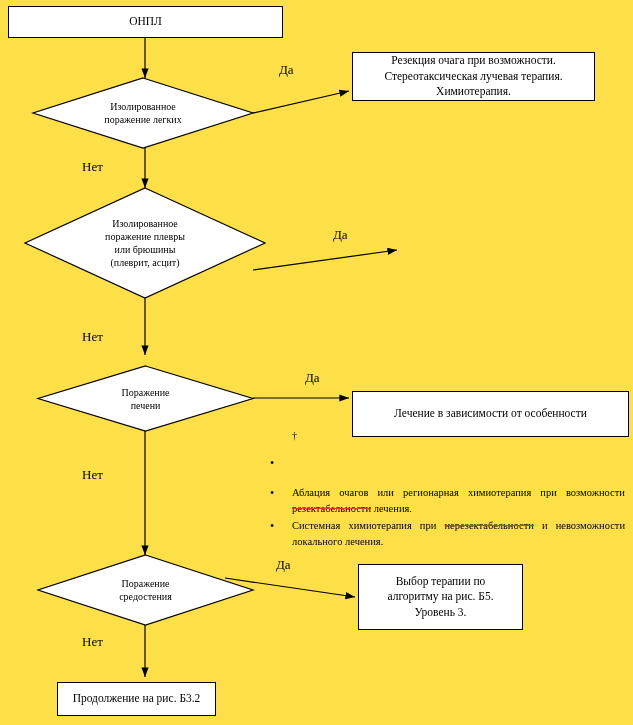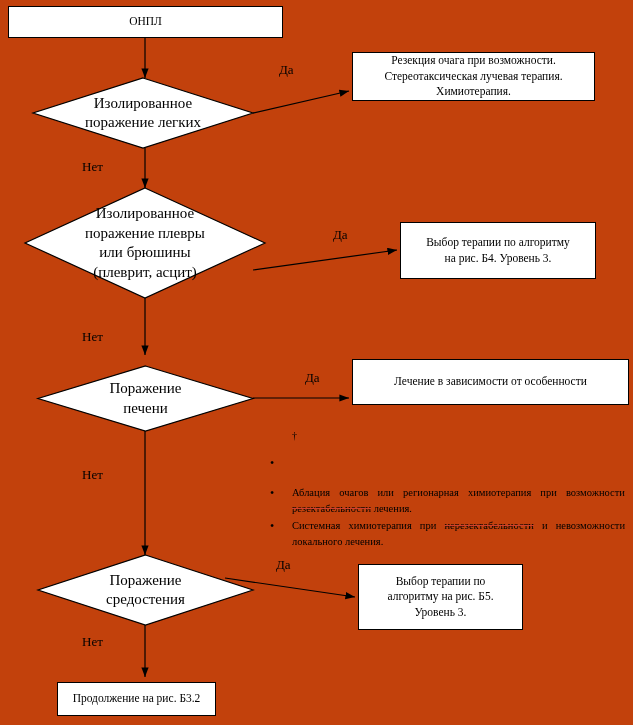"ОНПЛ" #canvas { background: #c2410c -> #fde047 }
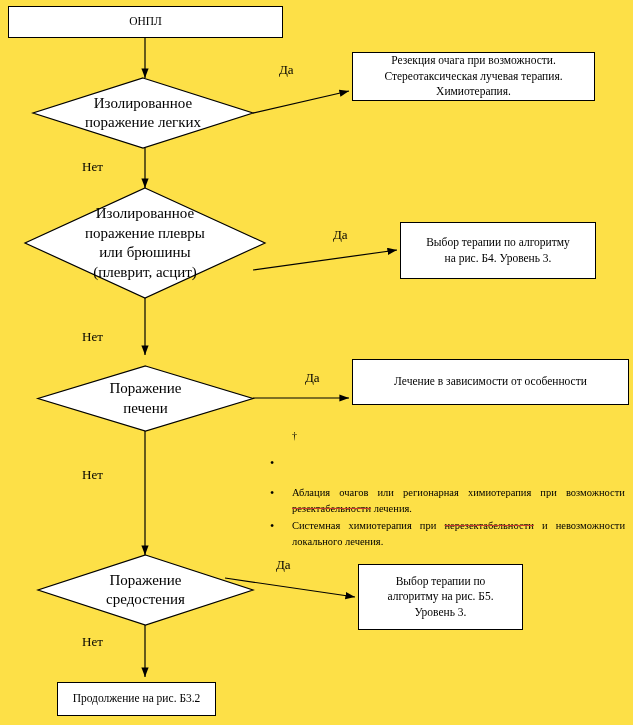"Изолированное" .diamond-label { font-size: 15px -> 10px }
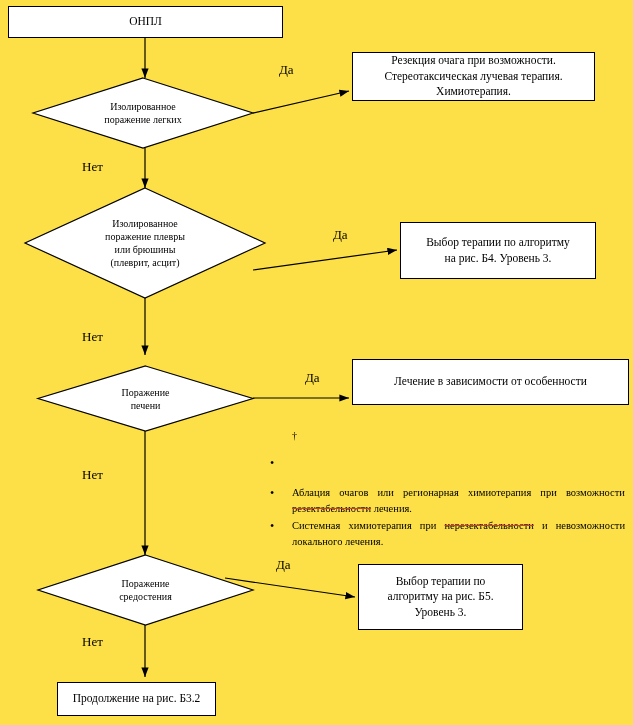"Выбор терапии по алгоритму" div.box { html: <div> <span>Выбор терапии по алгоритму на рис. Б4. Уровень 3.</span> </div> -> none }
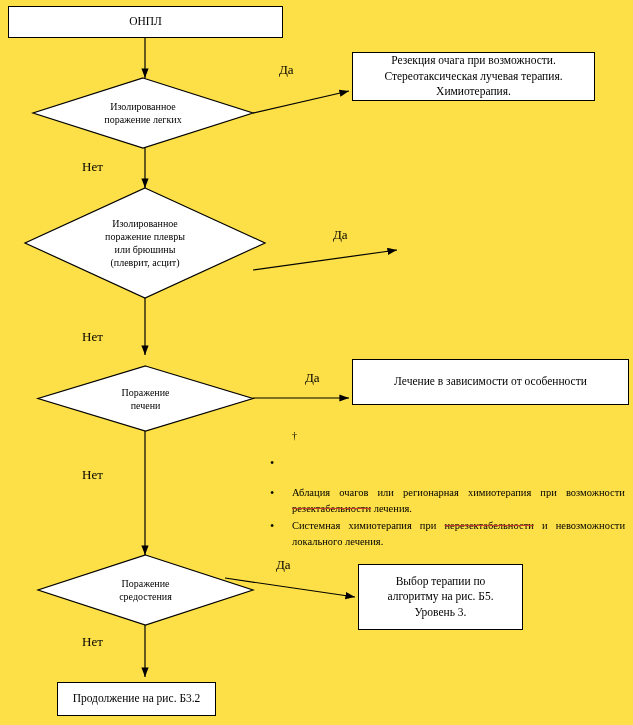"Лечение в зависимости от особенности" div.box { top: 359px -> 391px }
